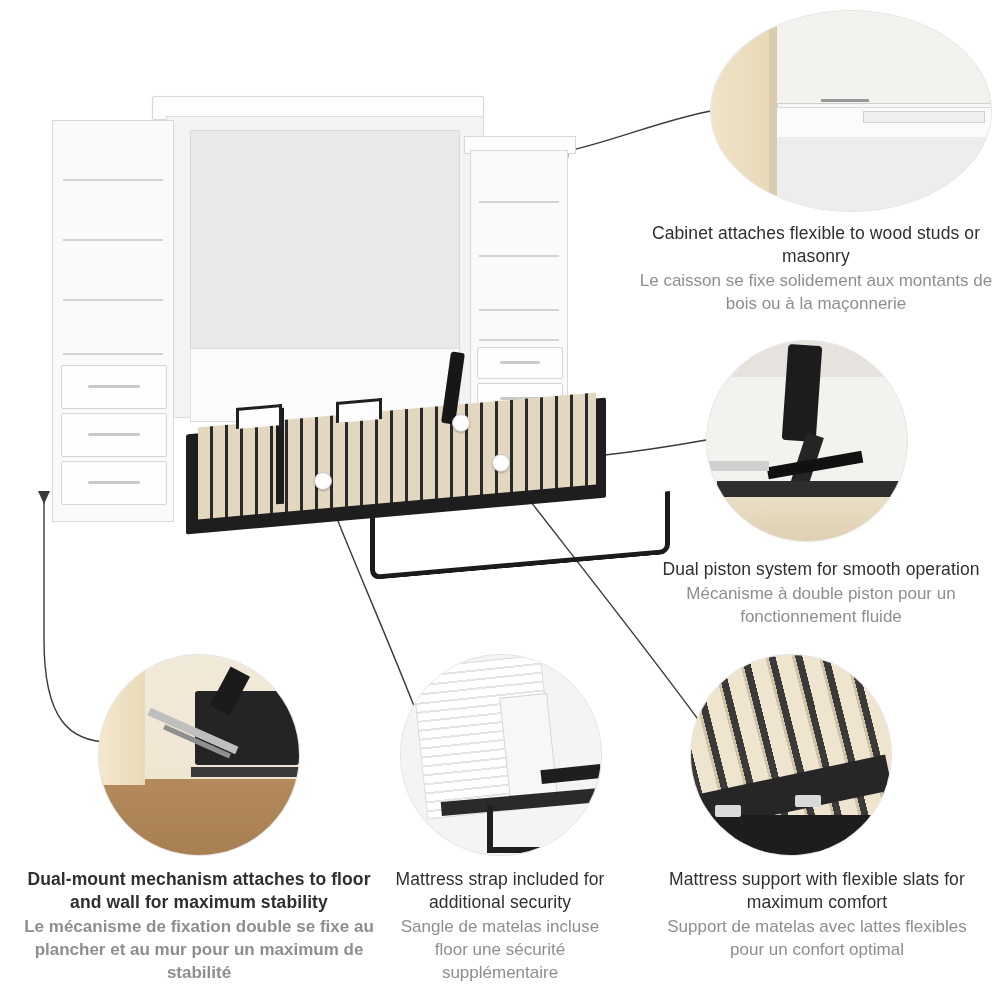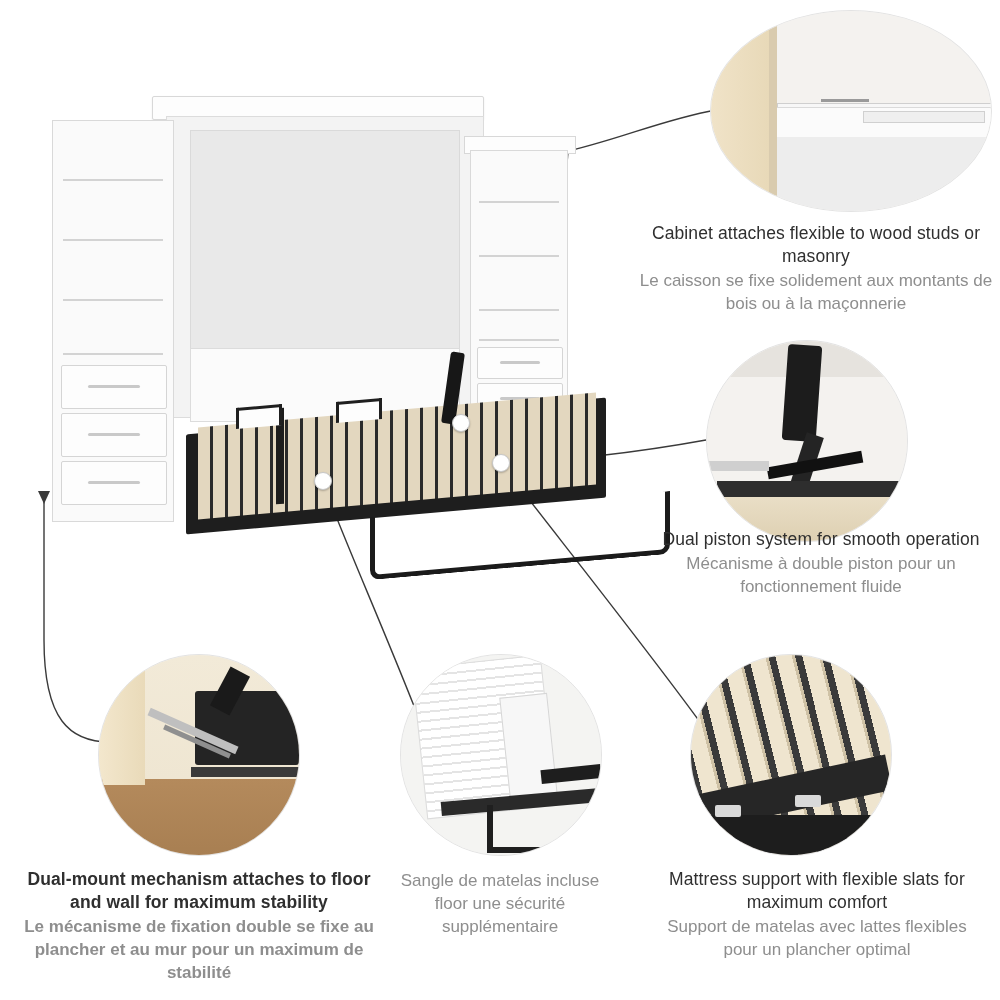"Dual piston system for smooth" .cap-piston { top: 528px -> 558px }
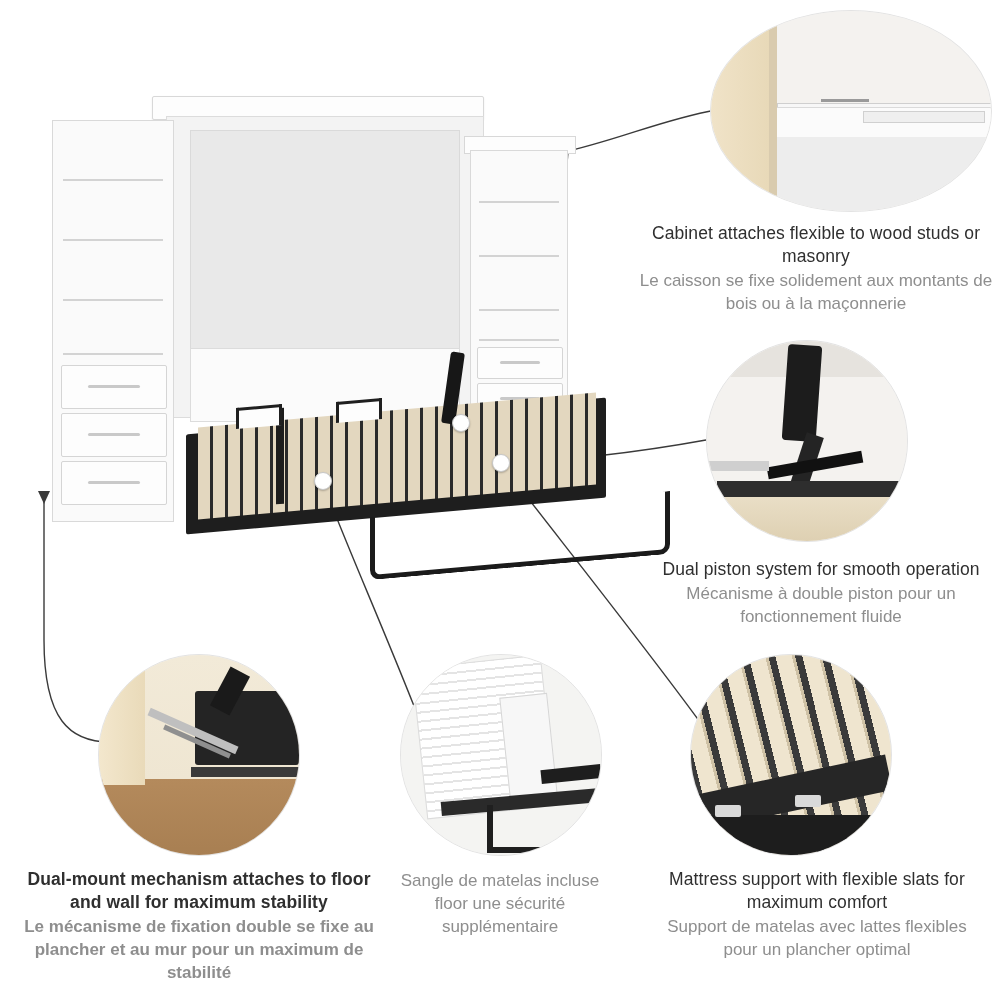"Mattress strap included for additional" div.cap-en { html: none -> <div>Mattress strap included for additional security</div> }
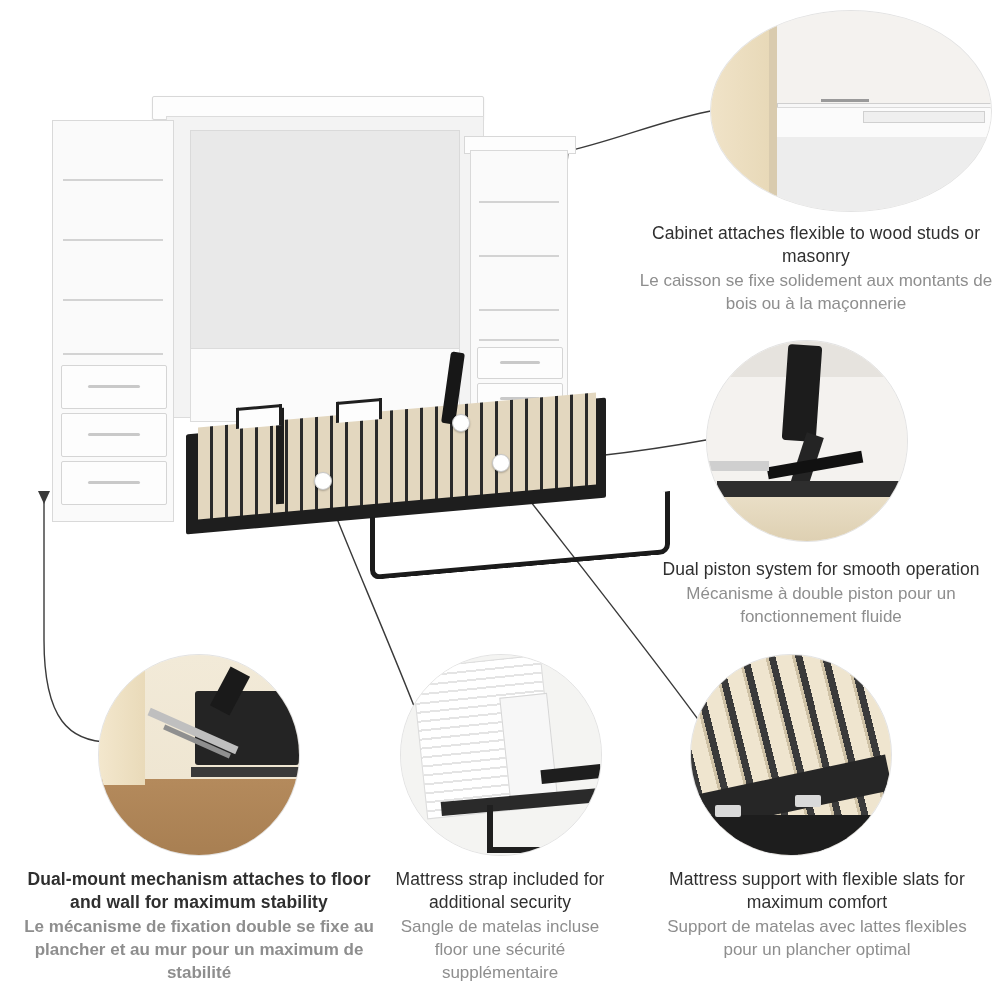"Support de matelas avec lattes" div.cap-fr { text: plancher -> confort }
